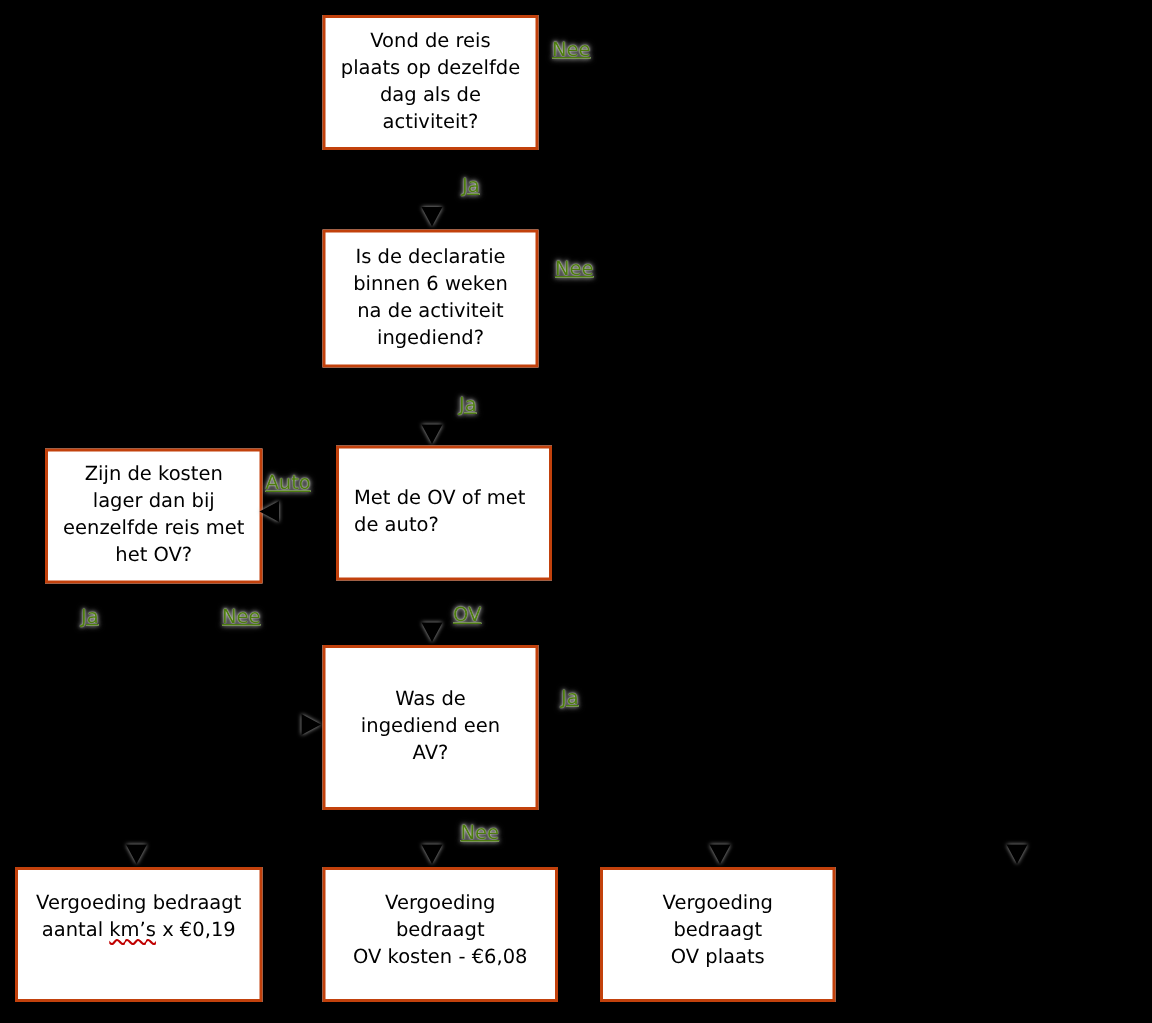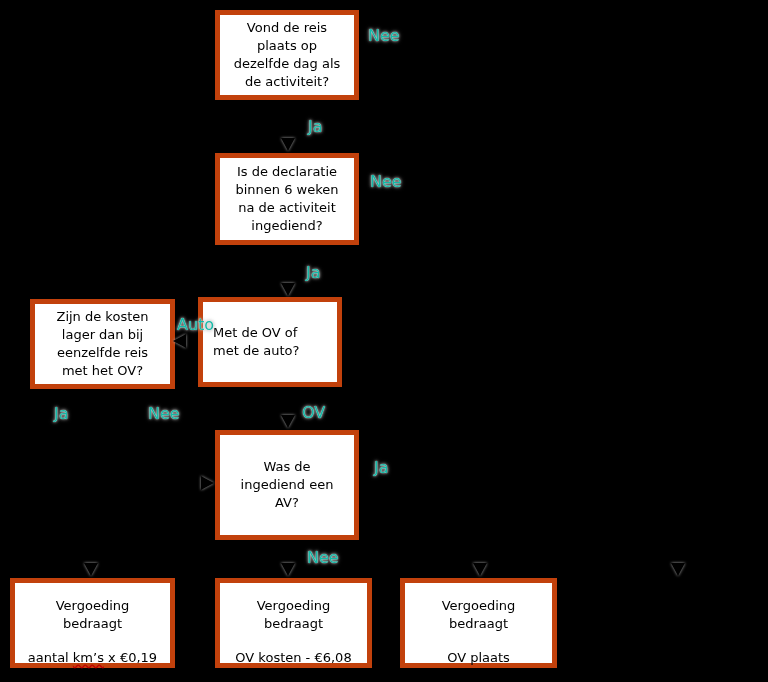"Vond de reis plaats op" .node { border: 5px solid #c2410c -> 2px solid #c2410c }
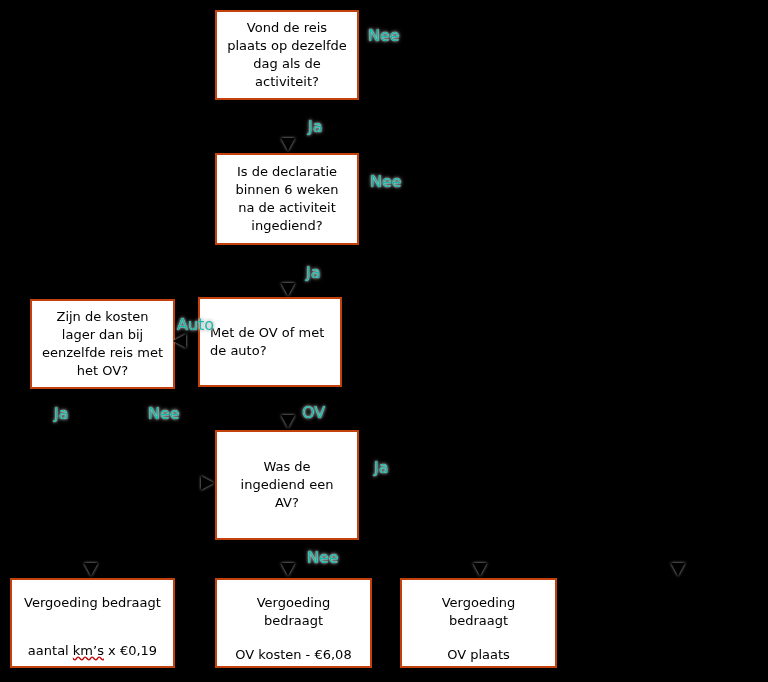"Nee" .elabel { color: #14b8a6 -> #4d7c0f; font-size: 16px -> 13px; text-decoration: none -> underline }
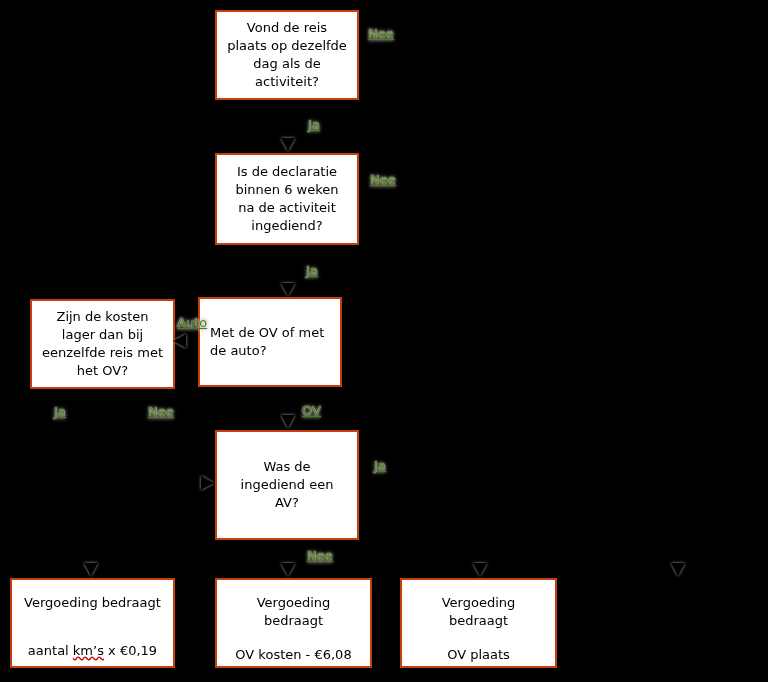"Met de OV of met" div.node { left: 198px -> 224px }
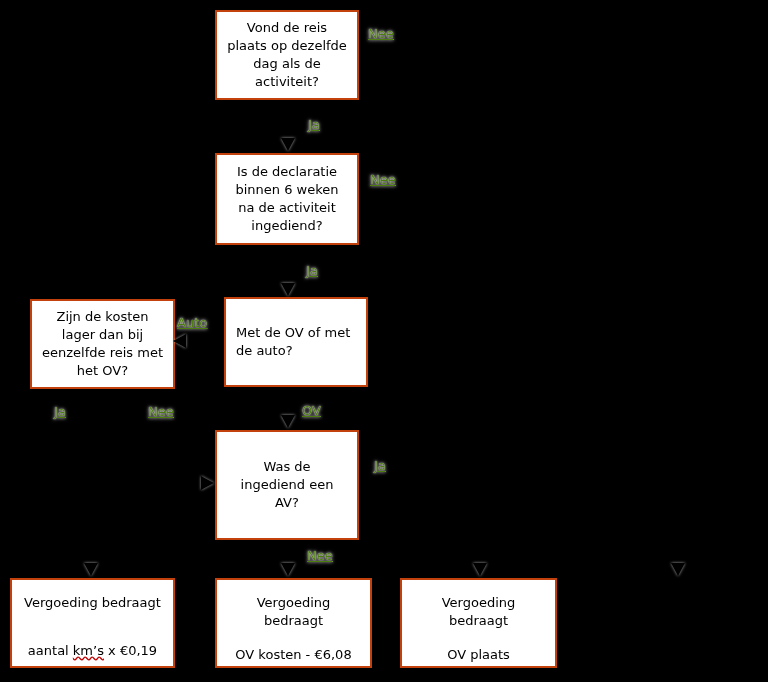"Vergoeding bedraagt" .node.result { gap: 16px -> none; justify-content: space-between -> flex-start }
